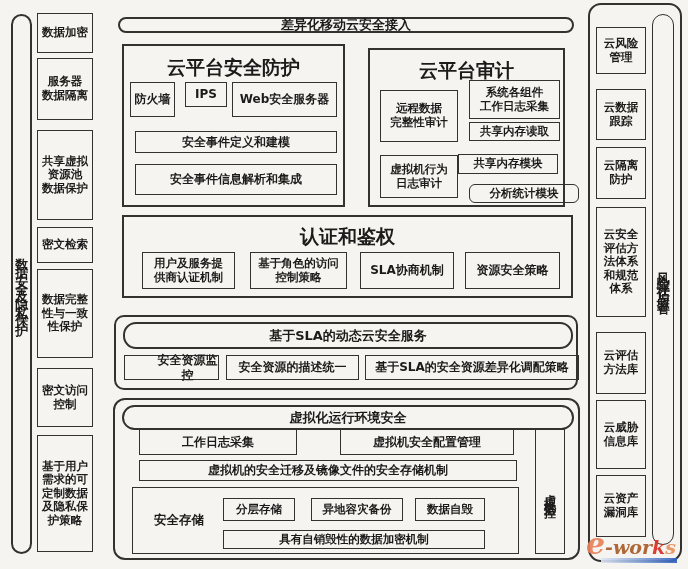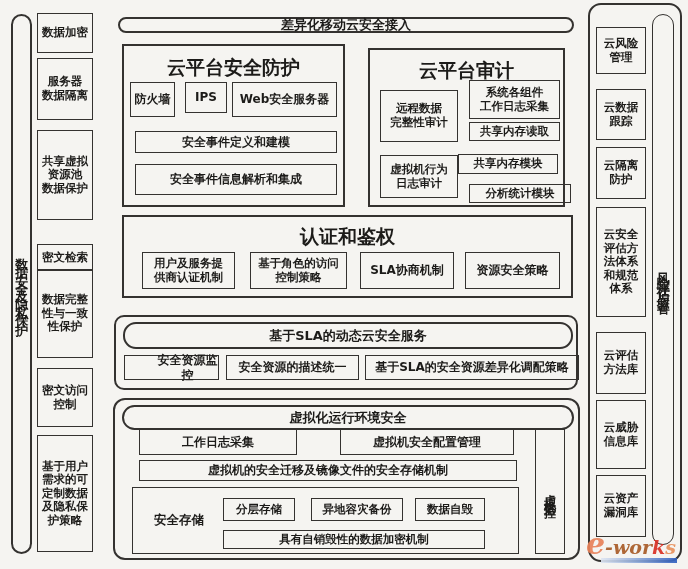"IPS" div.box { height: 31px -> 25px }
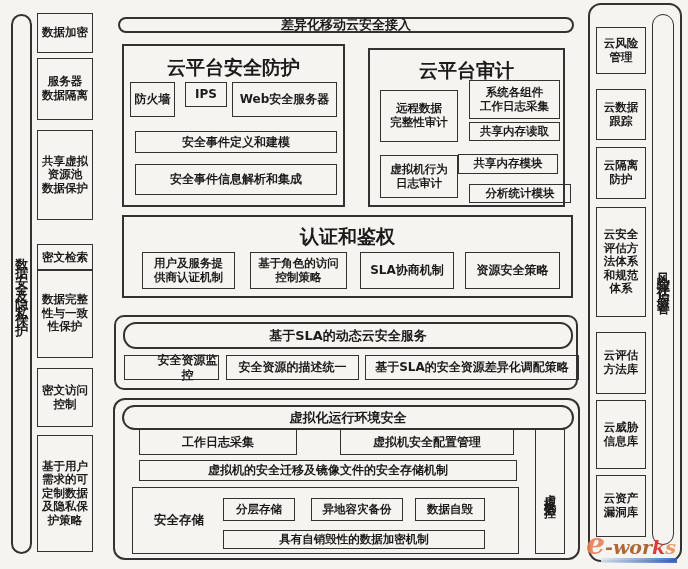"分析统计模块" div.box { border-radius: none -> 6px; width: 102px -> 110px }
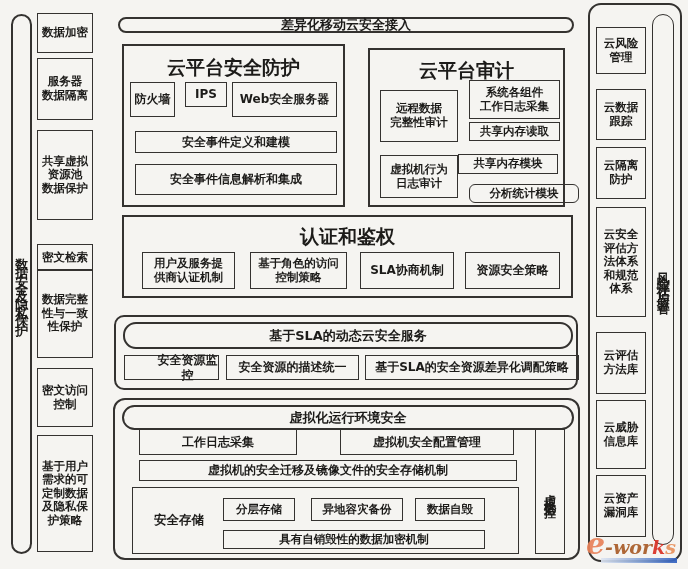"密文检索" div.box { height: 27px -> 36px; top: 244px -> 227px }
